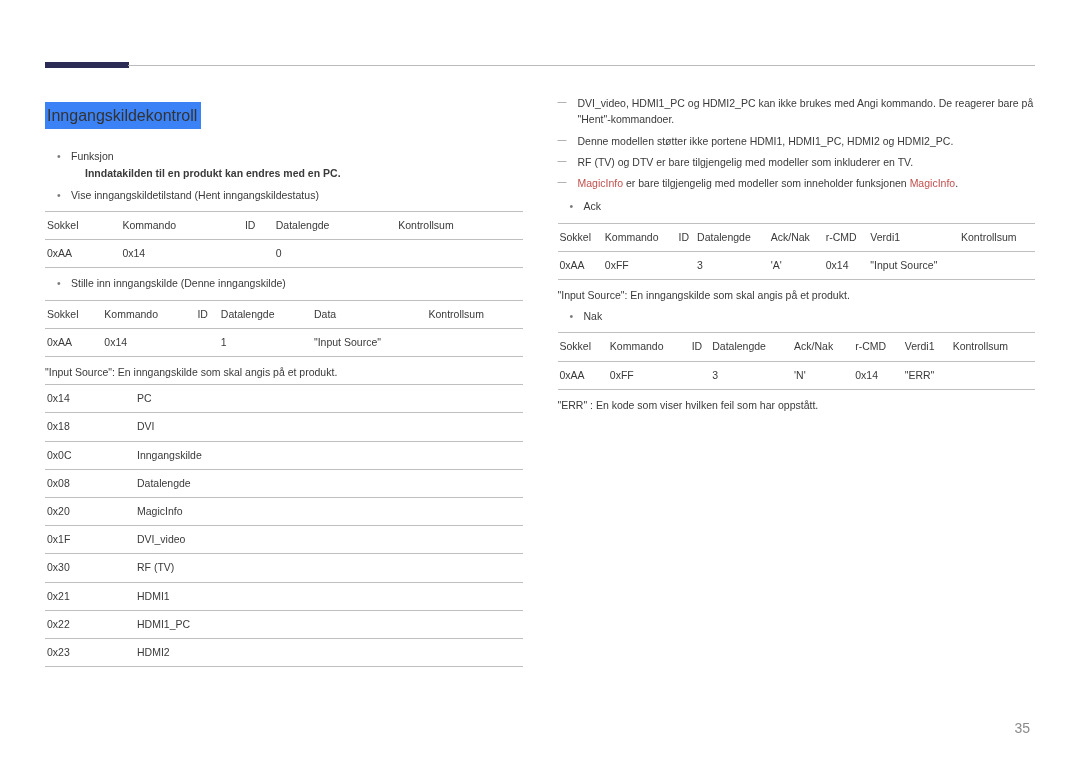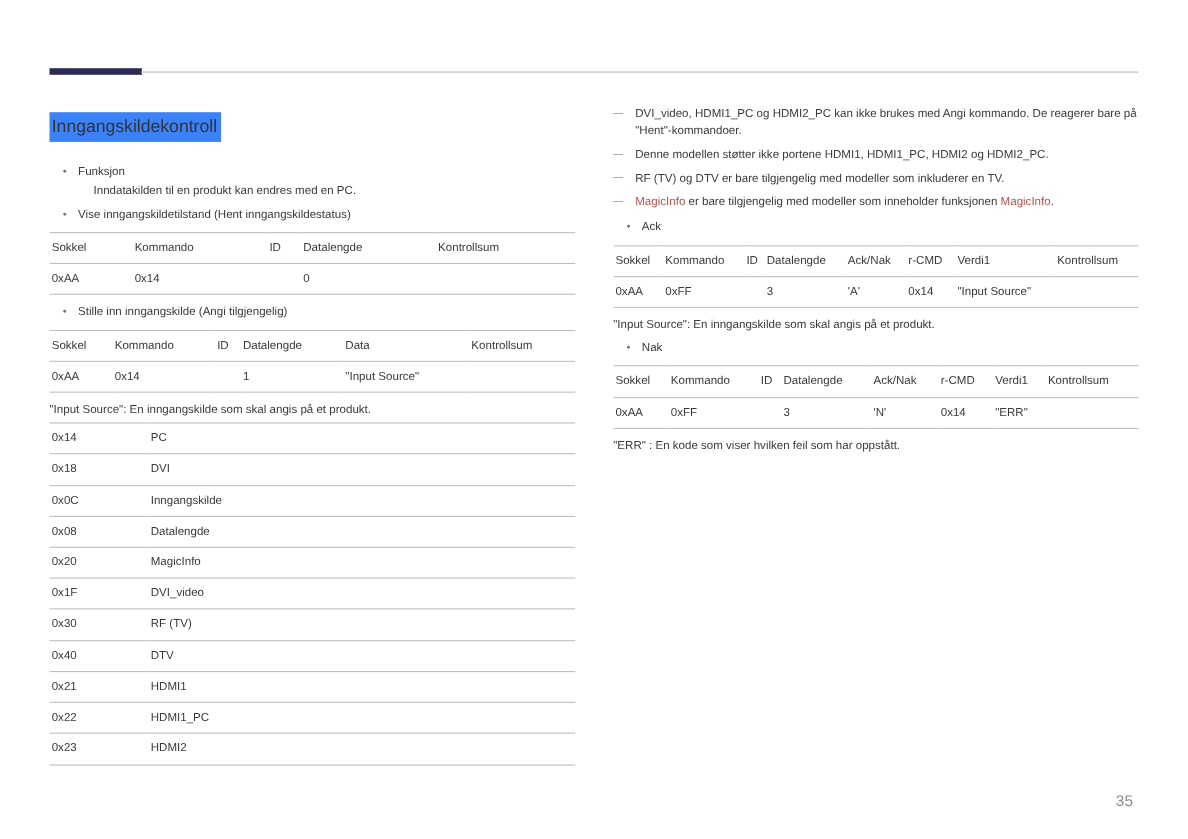"Inndatakilden til en produkt kan" .sub-desc { font-weight: none -> bold }
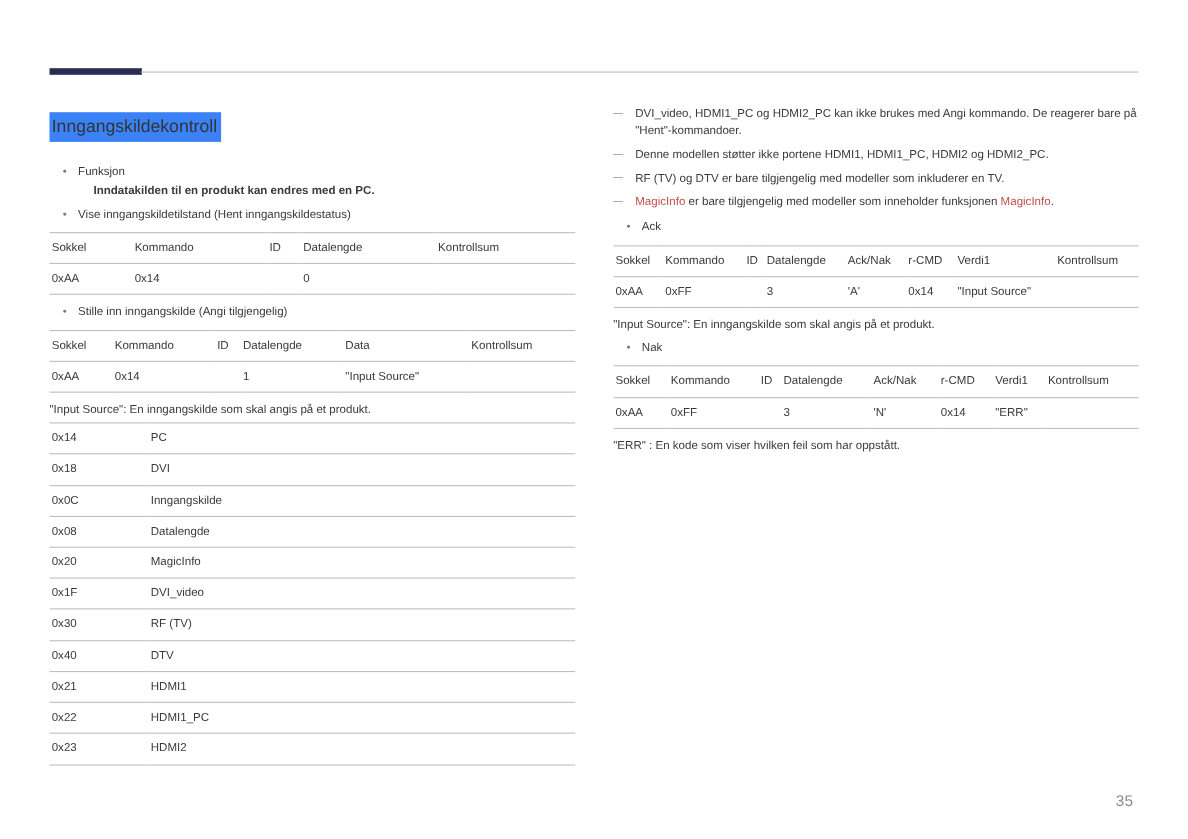"Stille inn inngangskilde (Angi" li { text: Angi tilgjengelig -> Denne inngangskilde }
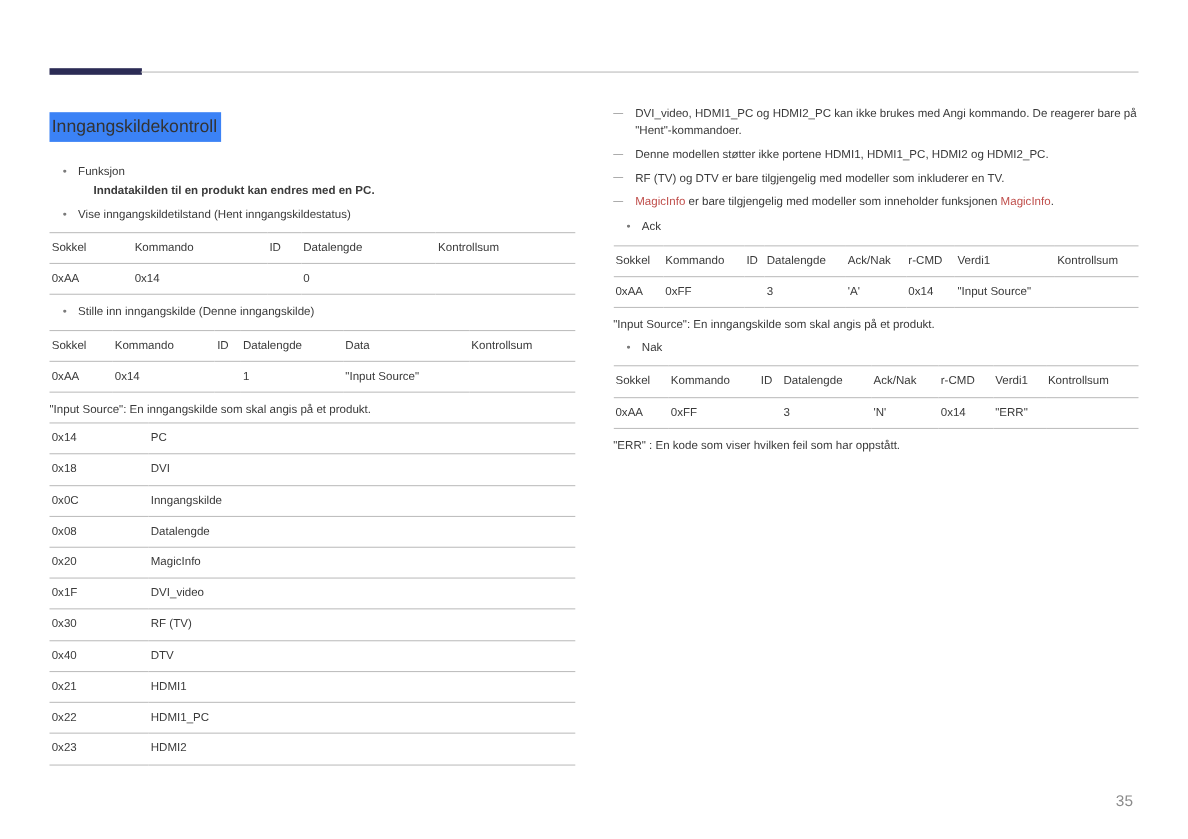"0x40" tr { html: <tr> <td>0x40</td> <td>DTV</td> </tr> -> none }
